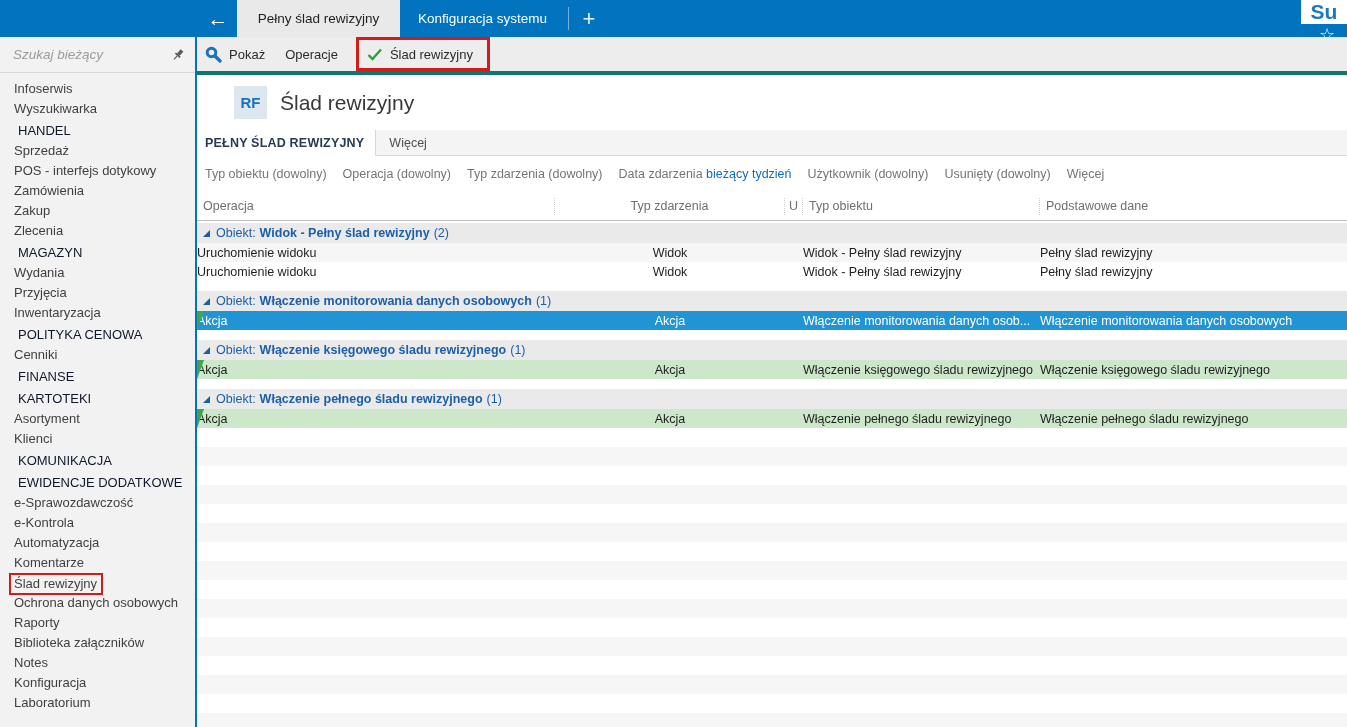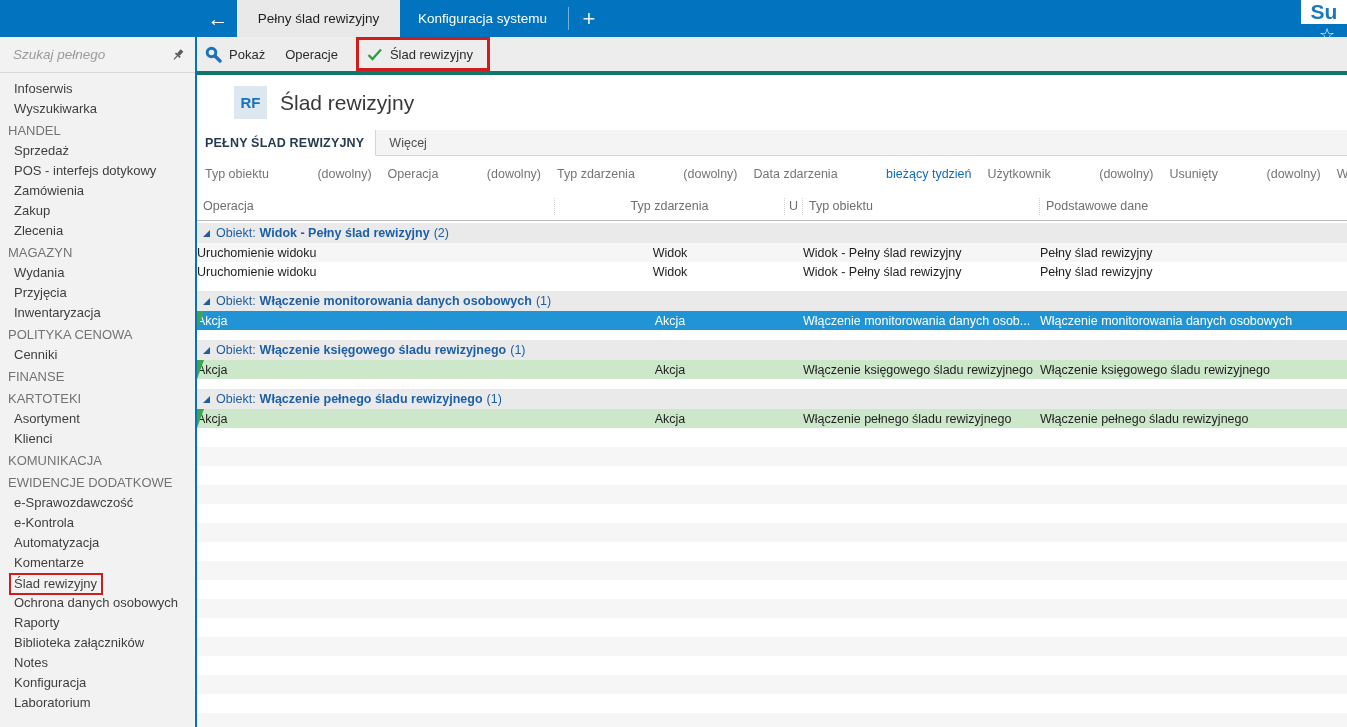"Szukaj pełnego" span.ph { text: pełnego -> bieżący }
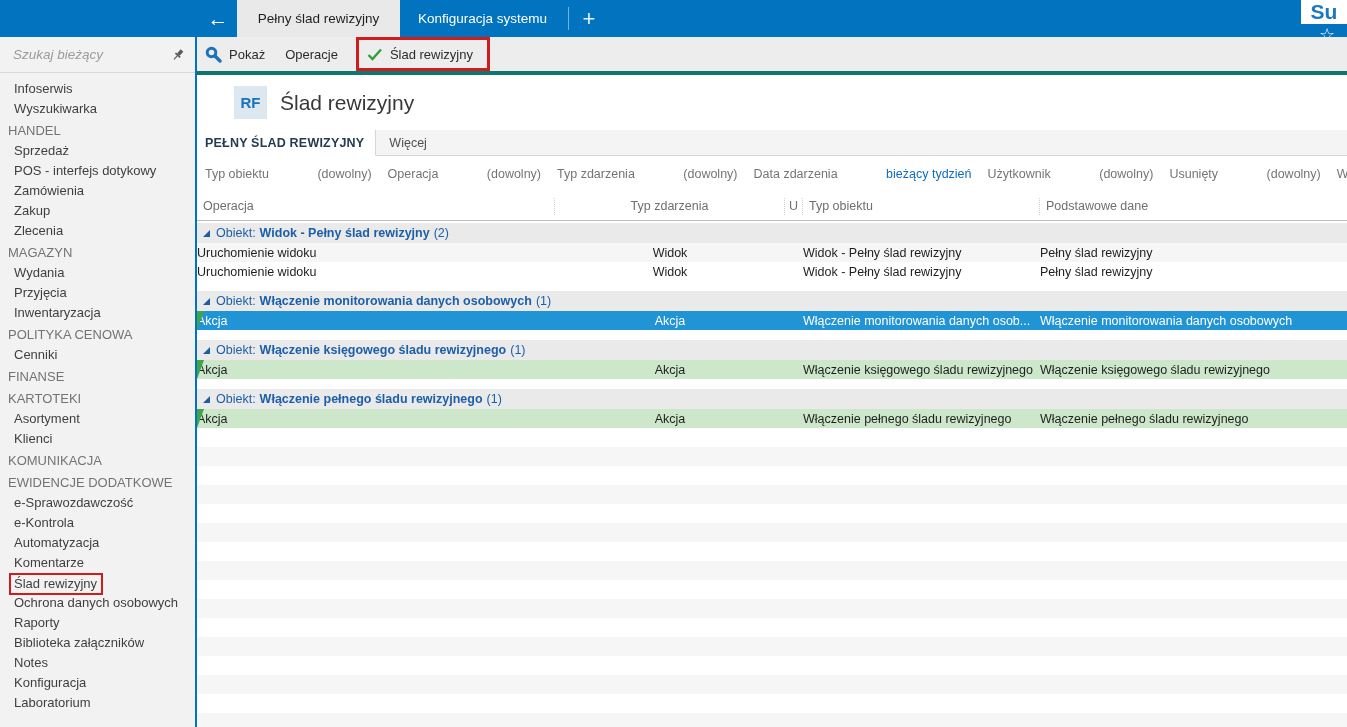"HANDEL" .sb-section { color: #737373 -> #0f172a; padding-left: 8px -> 18px }
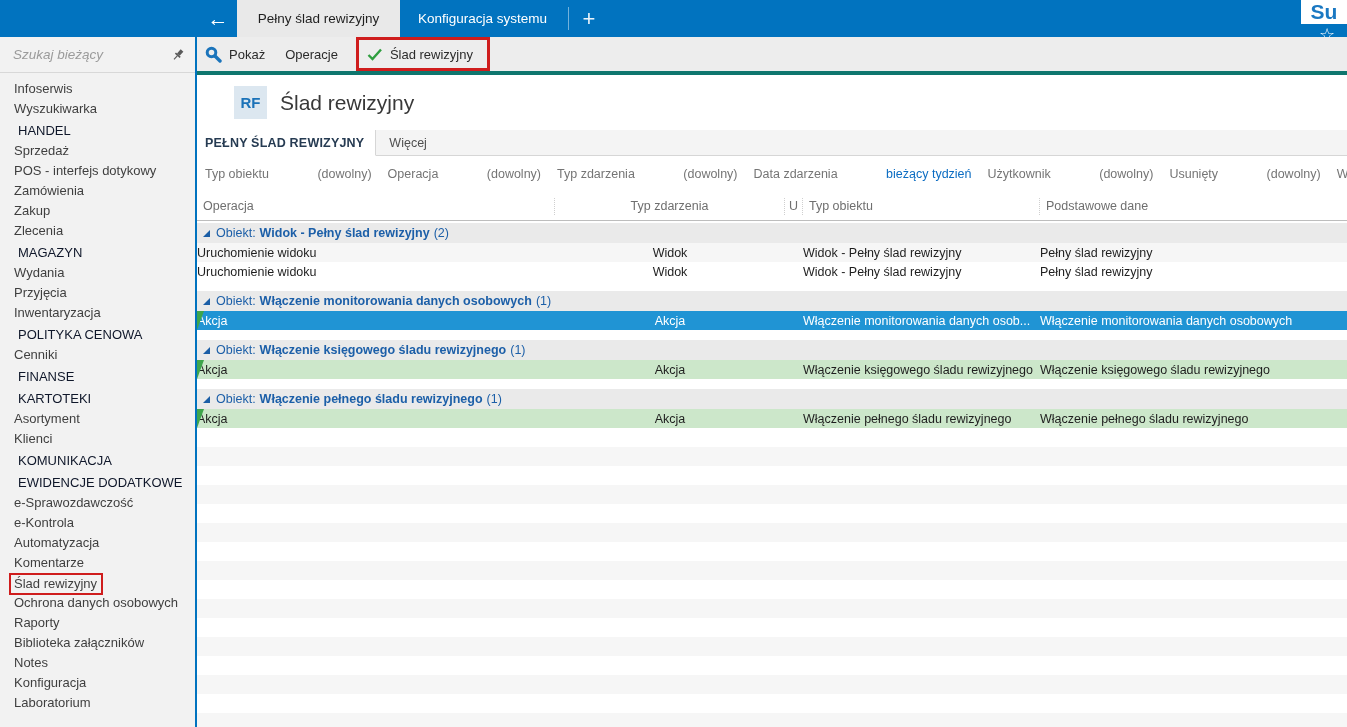"(dowolny)" .filter-seg .fval { margin-left: 45px -> none }
